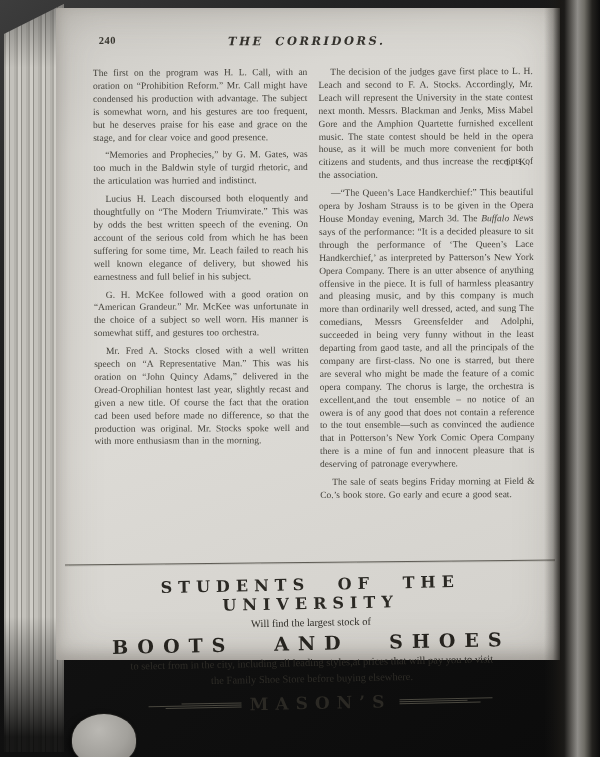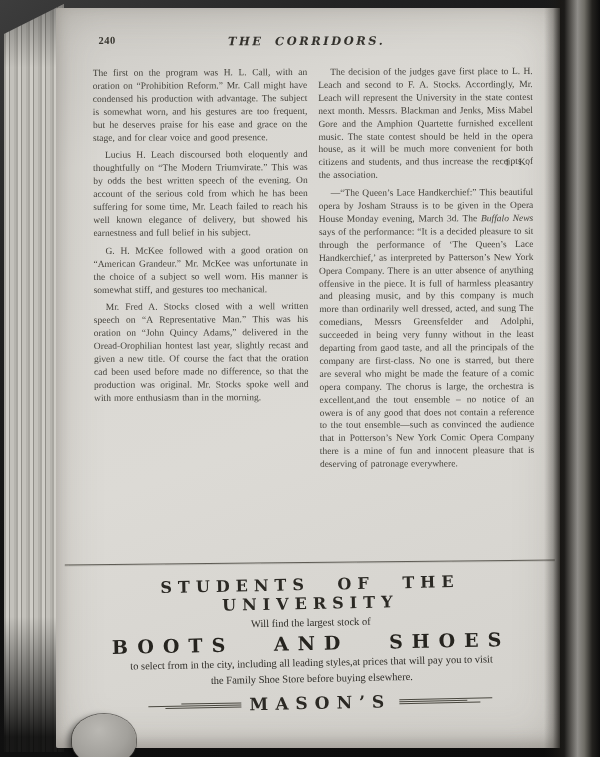"240" .page { height: 740px -> 652px }
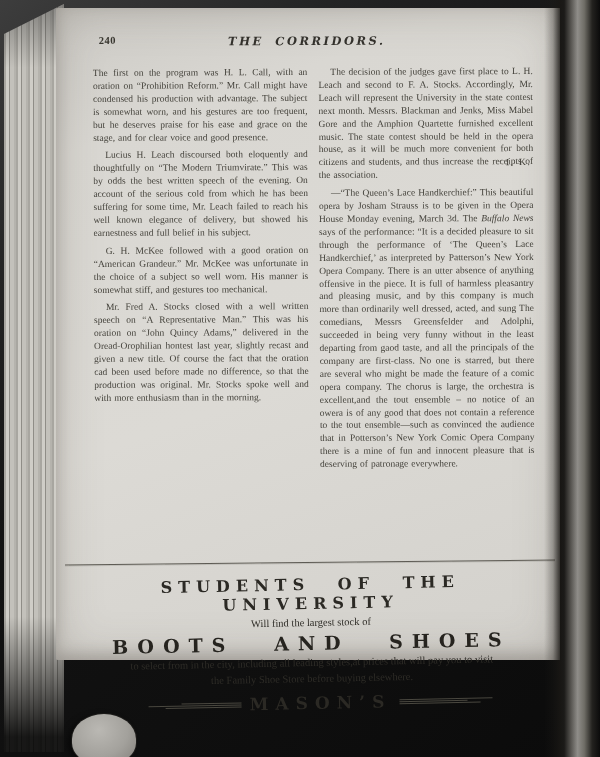"“Memories and Prophecies,” by G." p { html: none -> <p>“Memories and Prophecies,” by G. M. Gates, was too much in the Baldwin style of turgid rhetoric, and the articulation was hurried and indistinct.</p> }
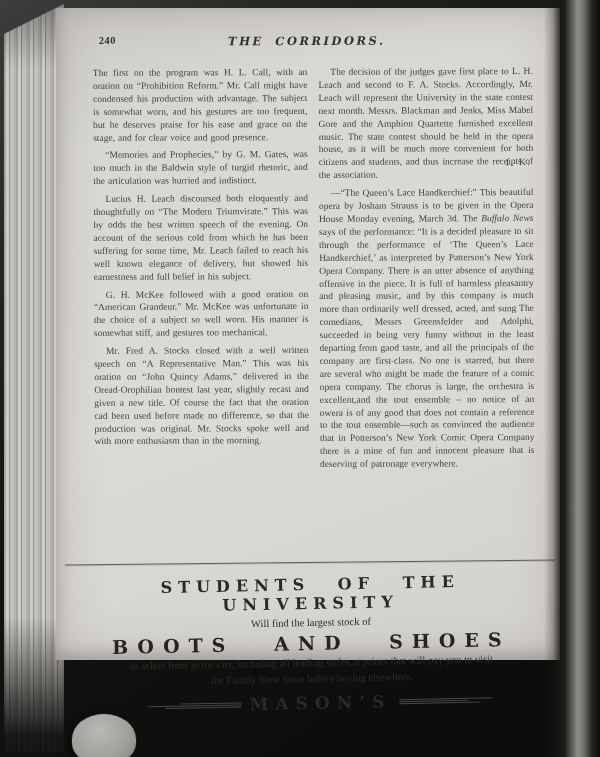"G. H. McKee followed with" p { text: mechanical -> orchestra }
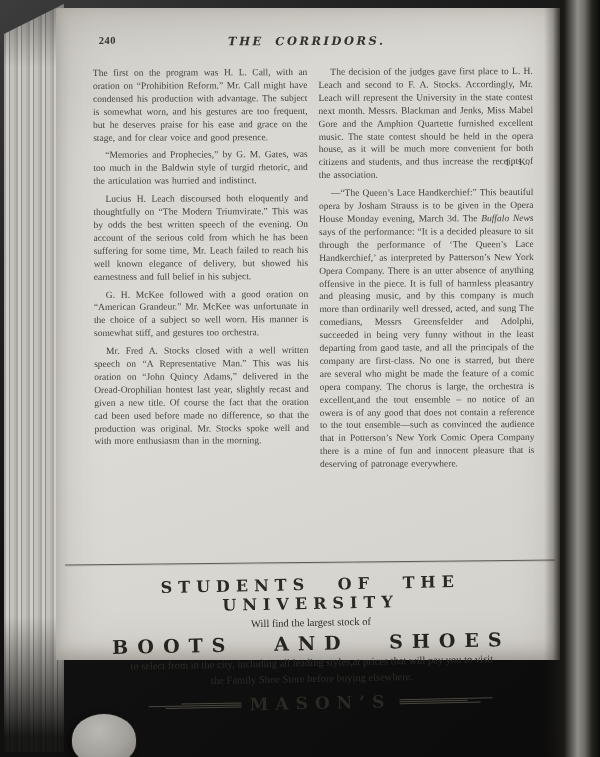"The sale of seats begins" p { html: none -> <p>The sale of seats begins Friday morning at Field &amp; Co.’s book store. Go early and ecure a good seat.</p> }
